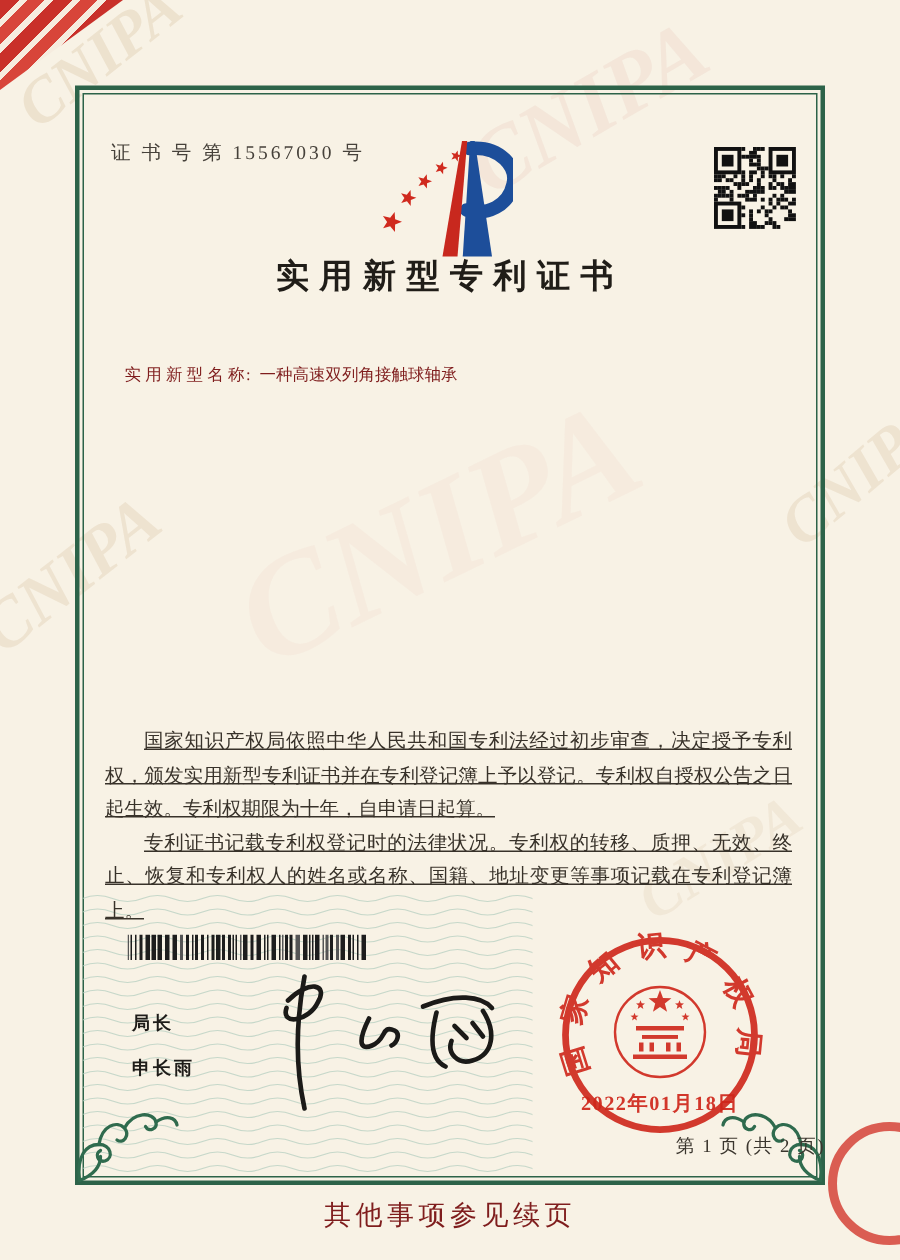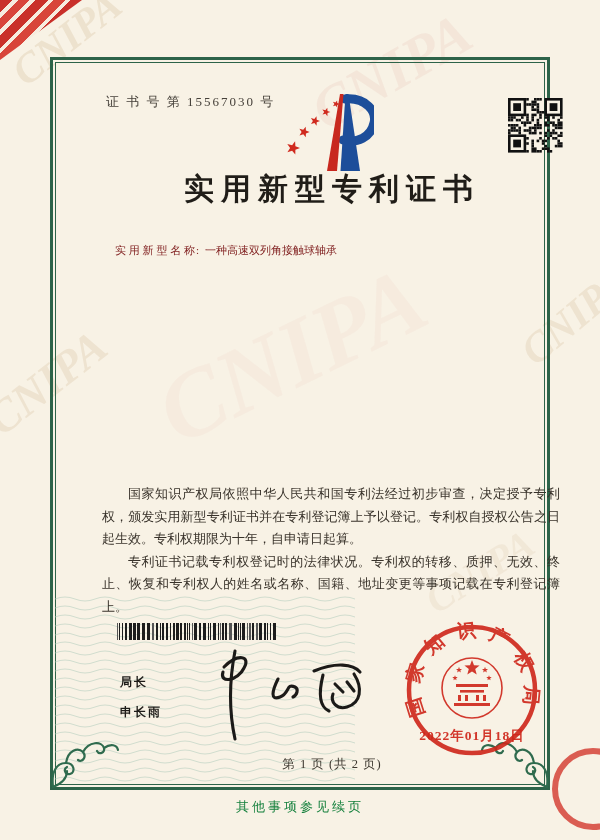"证 书 号 第 15567030" .content { margin-left: 32px -> none }
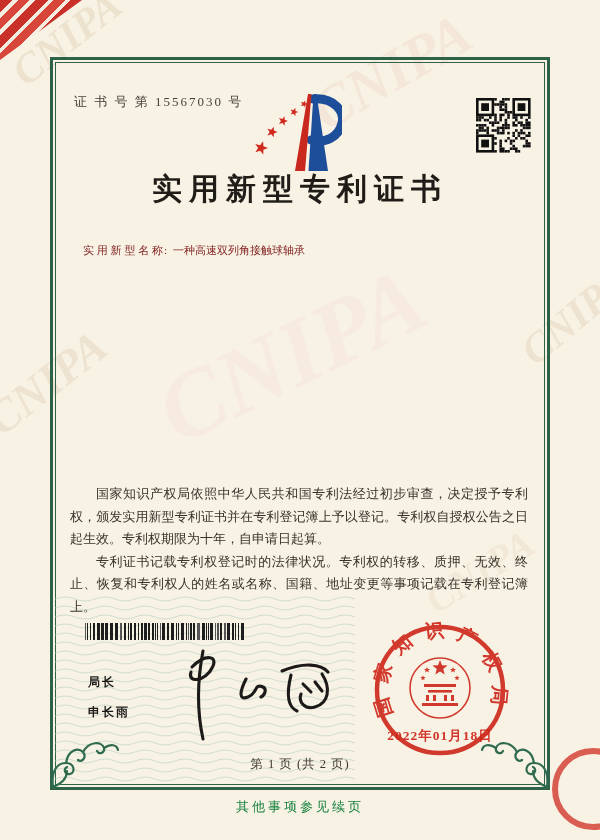"实用新型专利证书" .title { font-size: 30px -> 22px }
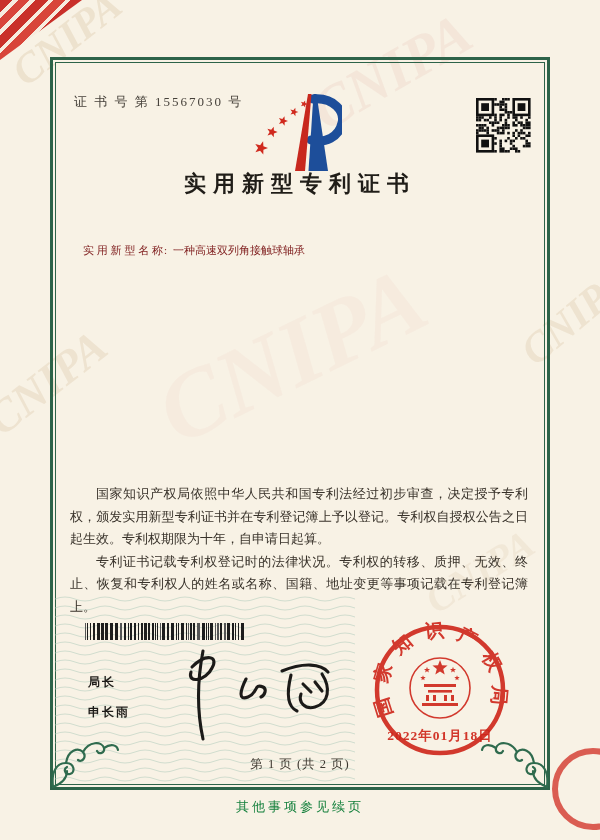"国家知识产权局依照中华人民共和国专利法经过初步审查，决定授予专利权，颁发实用新型" .paras p { text-decoration: none -> underline }
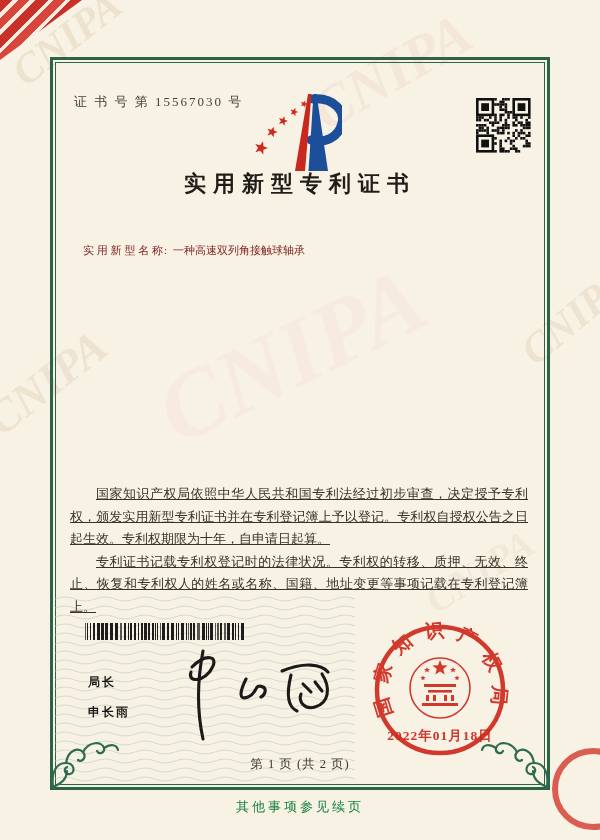"第 1 页 (共 2" .pageinfo { text-align: center -> right }
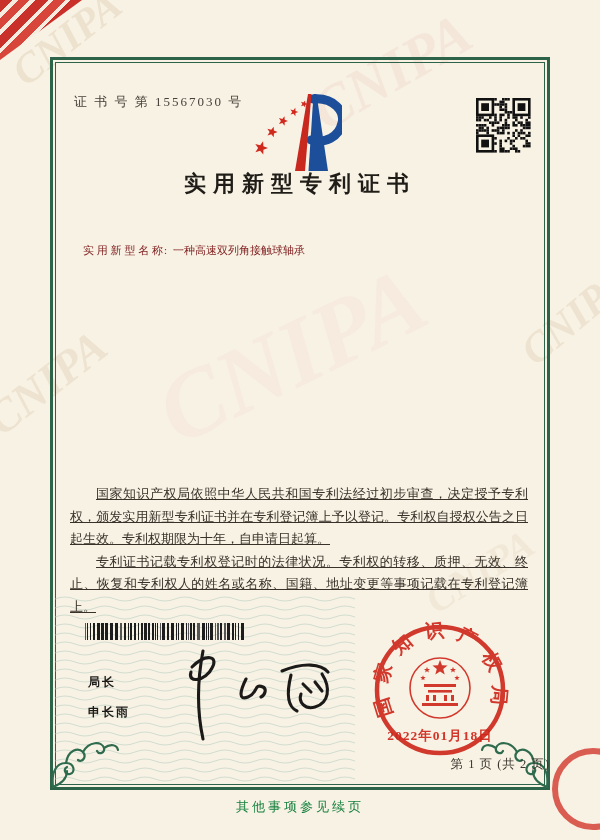"其他事项参见续页" .footer { color: #15803d -> #7f1d1d; font-size: 13px -> 18px }
